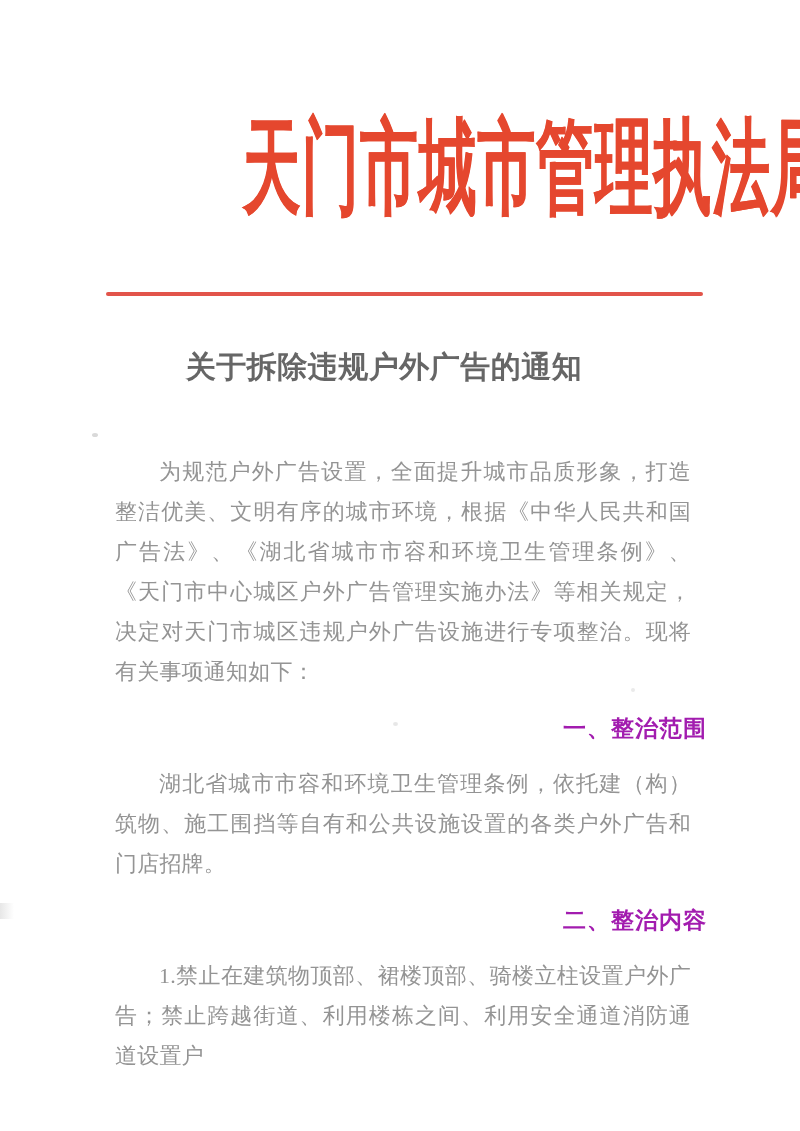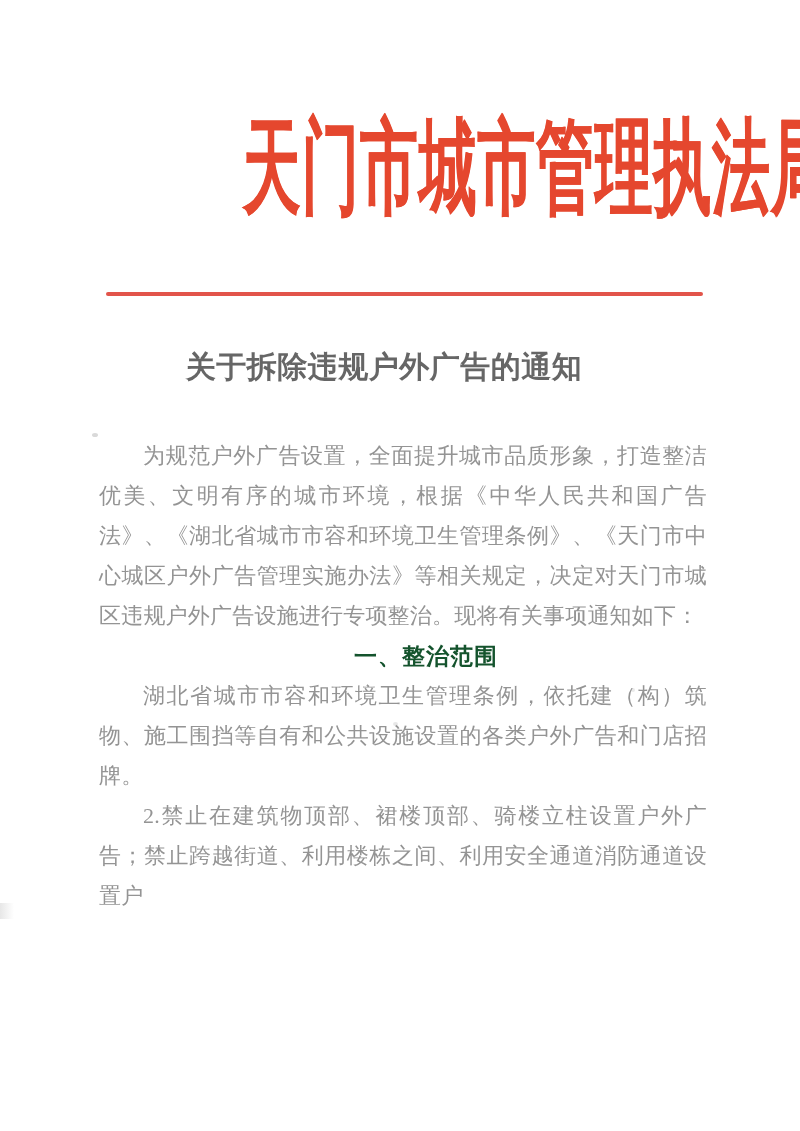"为规范户外广告设置，全面提升城市品质形象，打造整洁优美、文明有序的城市环境，根据" .body-text p.para { margin: 0 -> 16px }
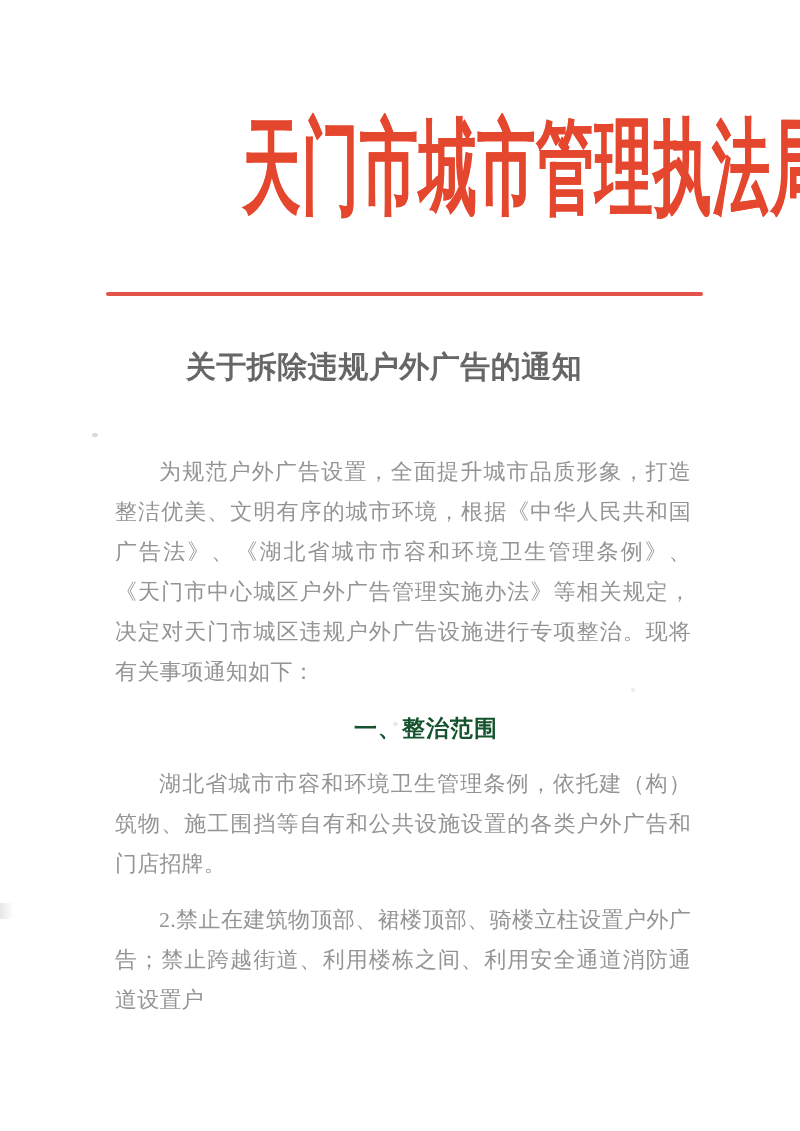"一、整治范围" .body-text h2.heading { color: #14532d -> #a21caf; text-align: center -> right }
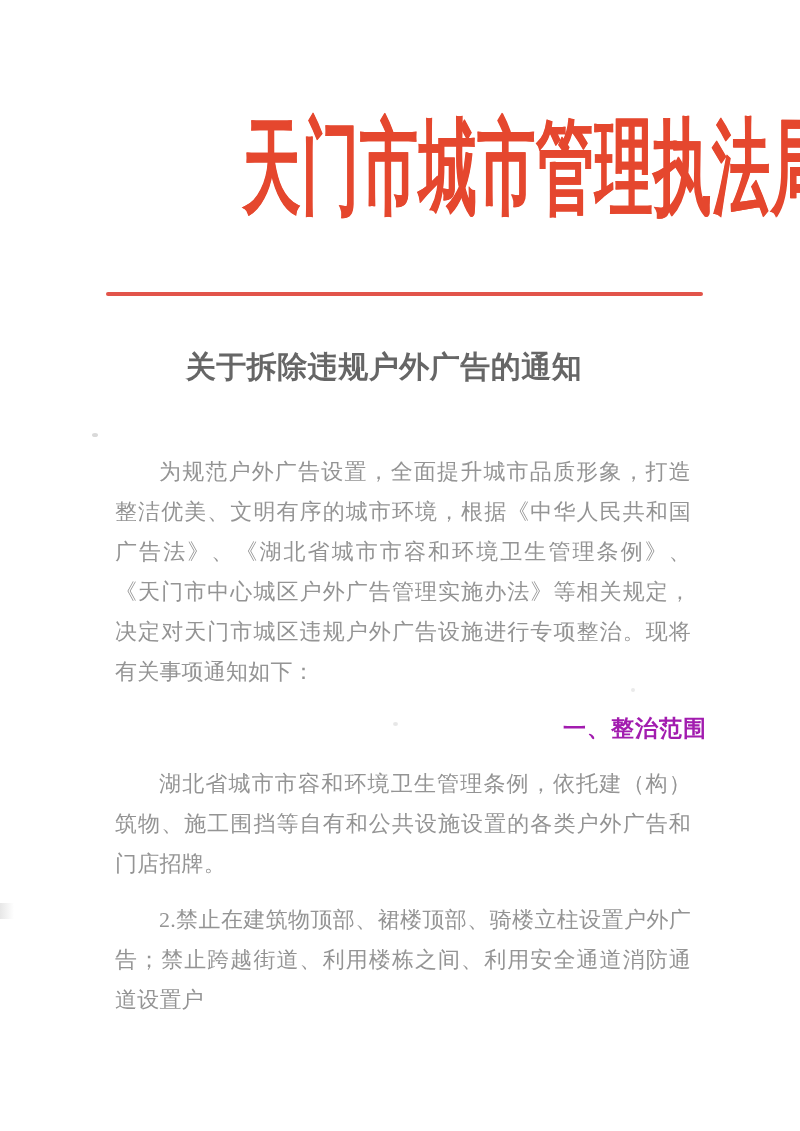"二、整治内容" h2.heading { html: none -> <h2>二、整治内容</h2> }
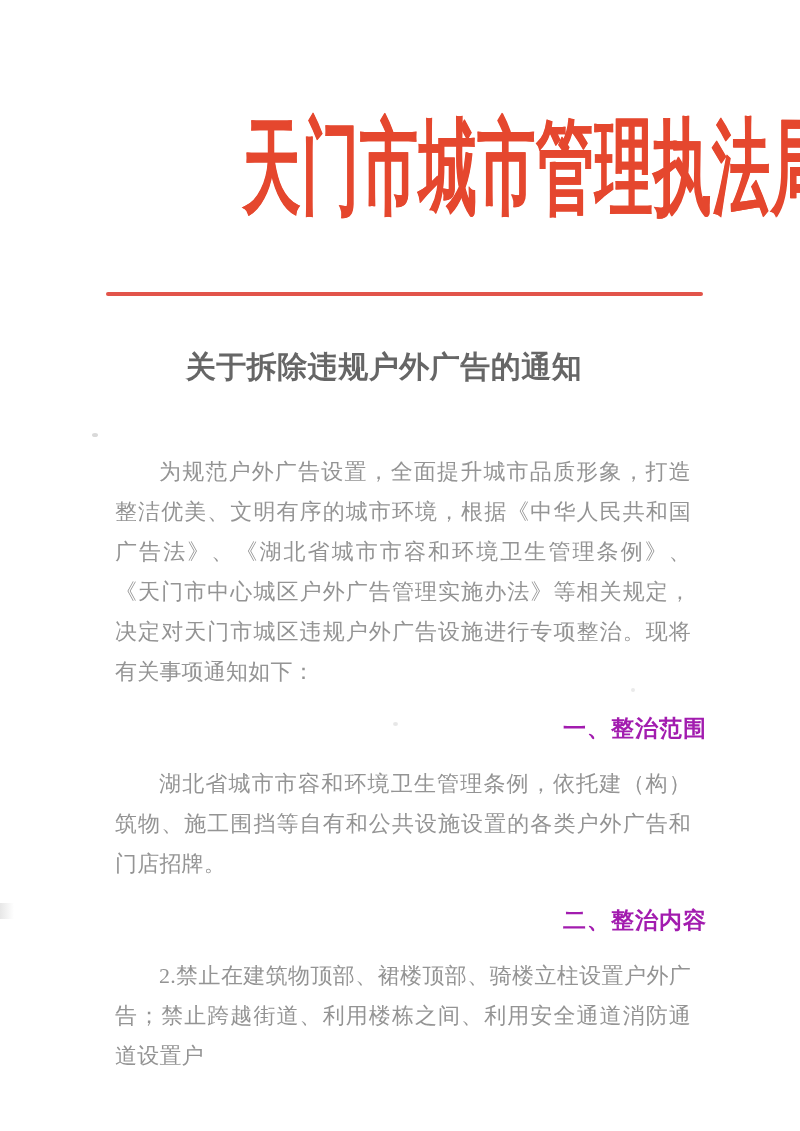"2.禁止在建筑物顶部、裙楼顶部、骑楼立柱设置户外广告；禁止跨越街道、利用楼栋之间" p.para { text: 2 -> 1 }
